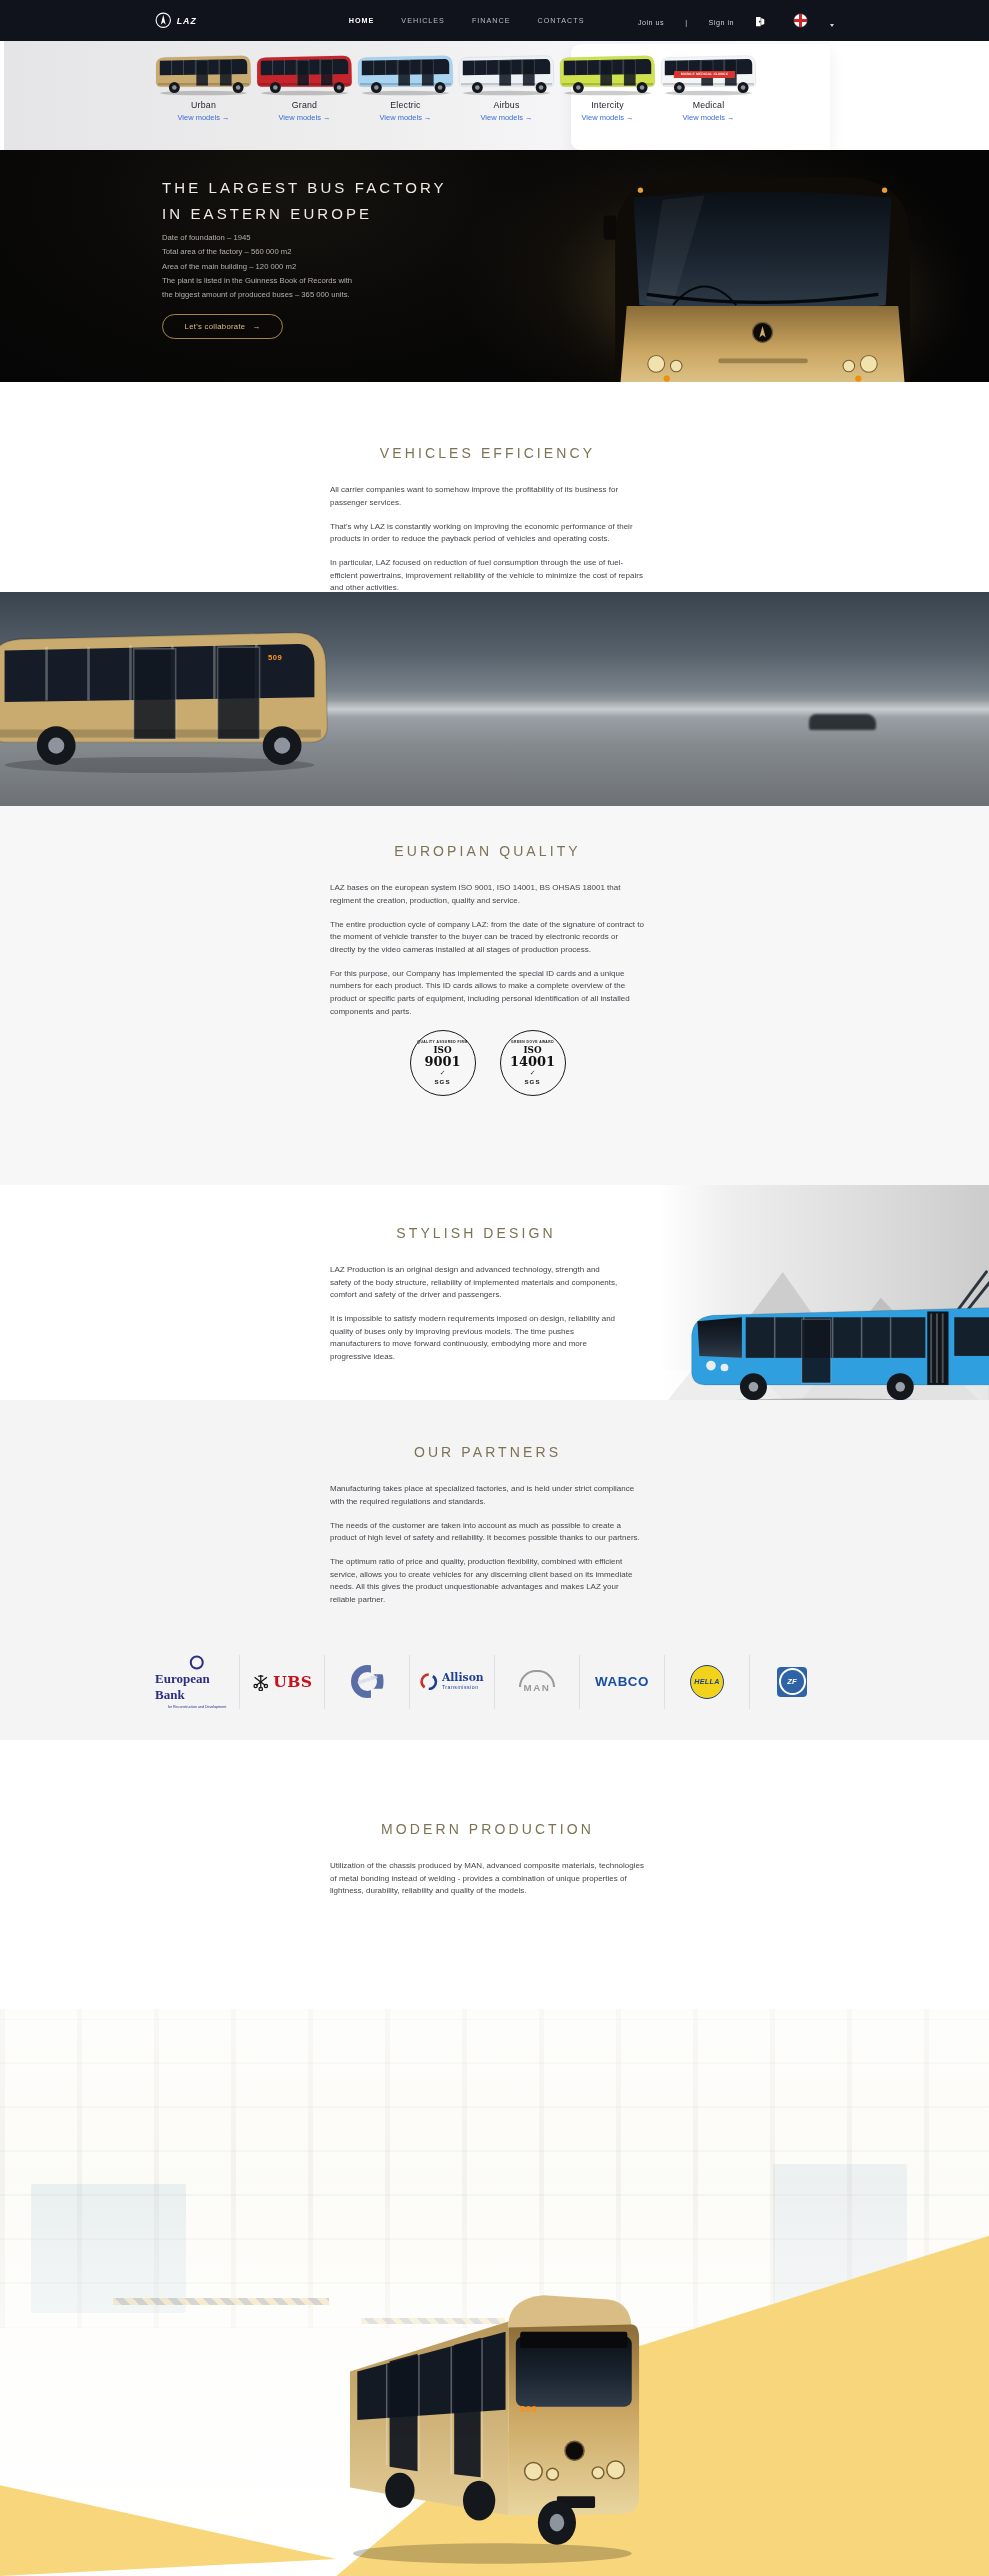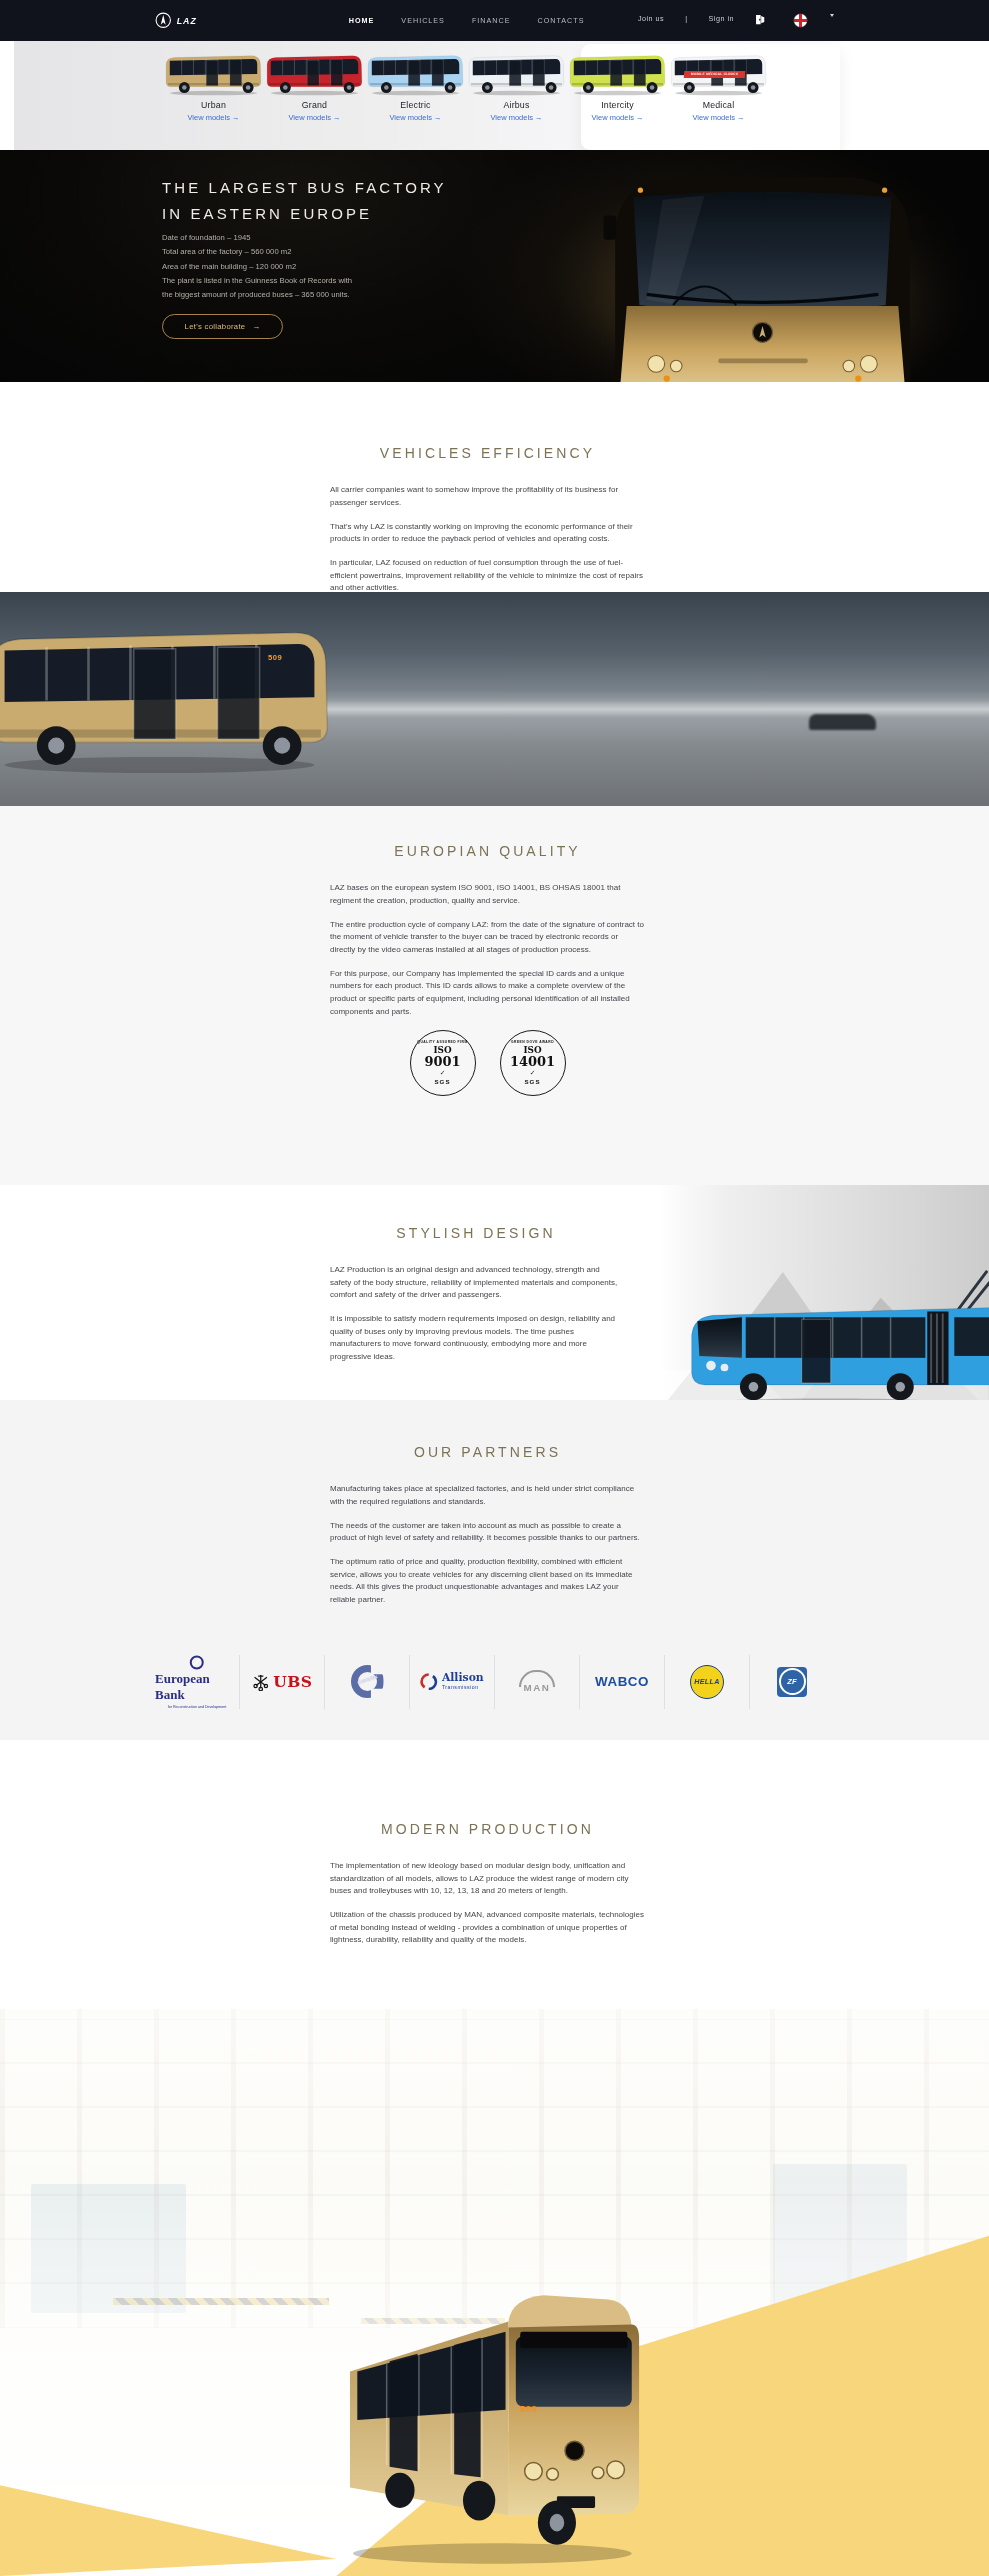"Join us" .auth { align-items: flex-start -> flex-end }
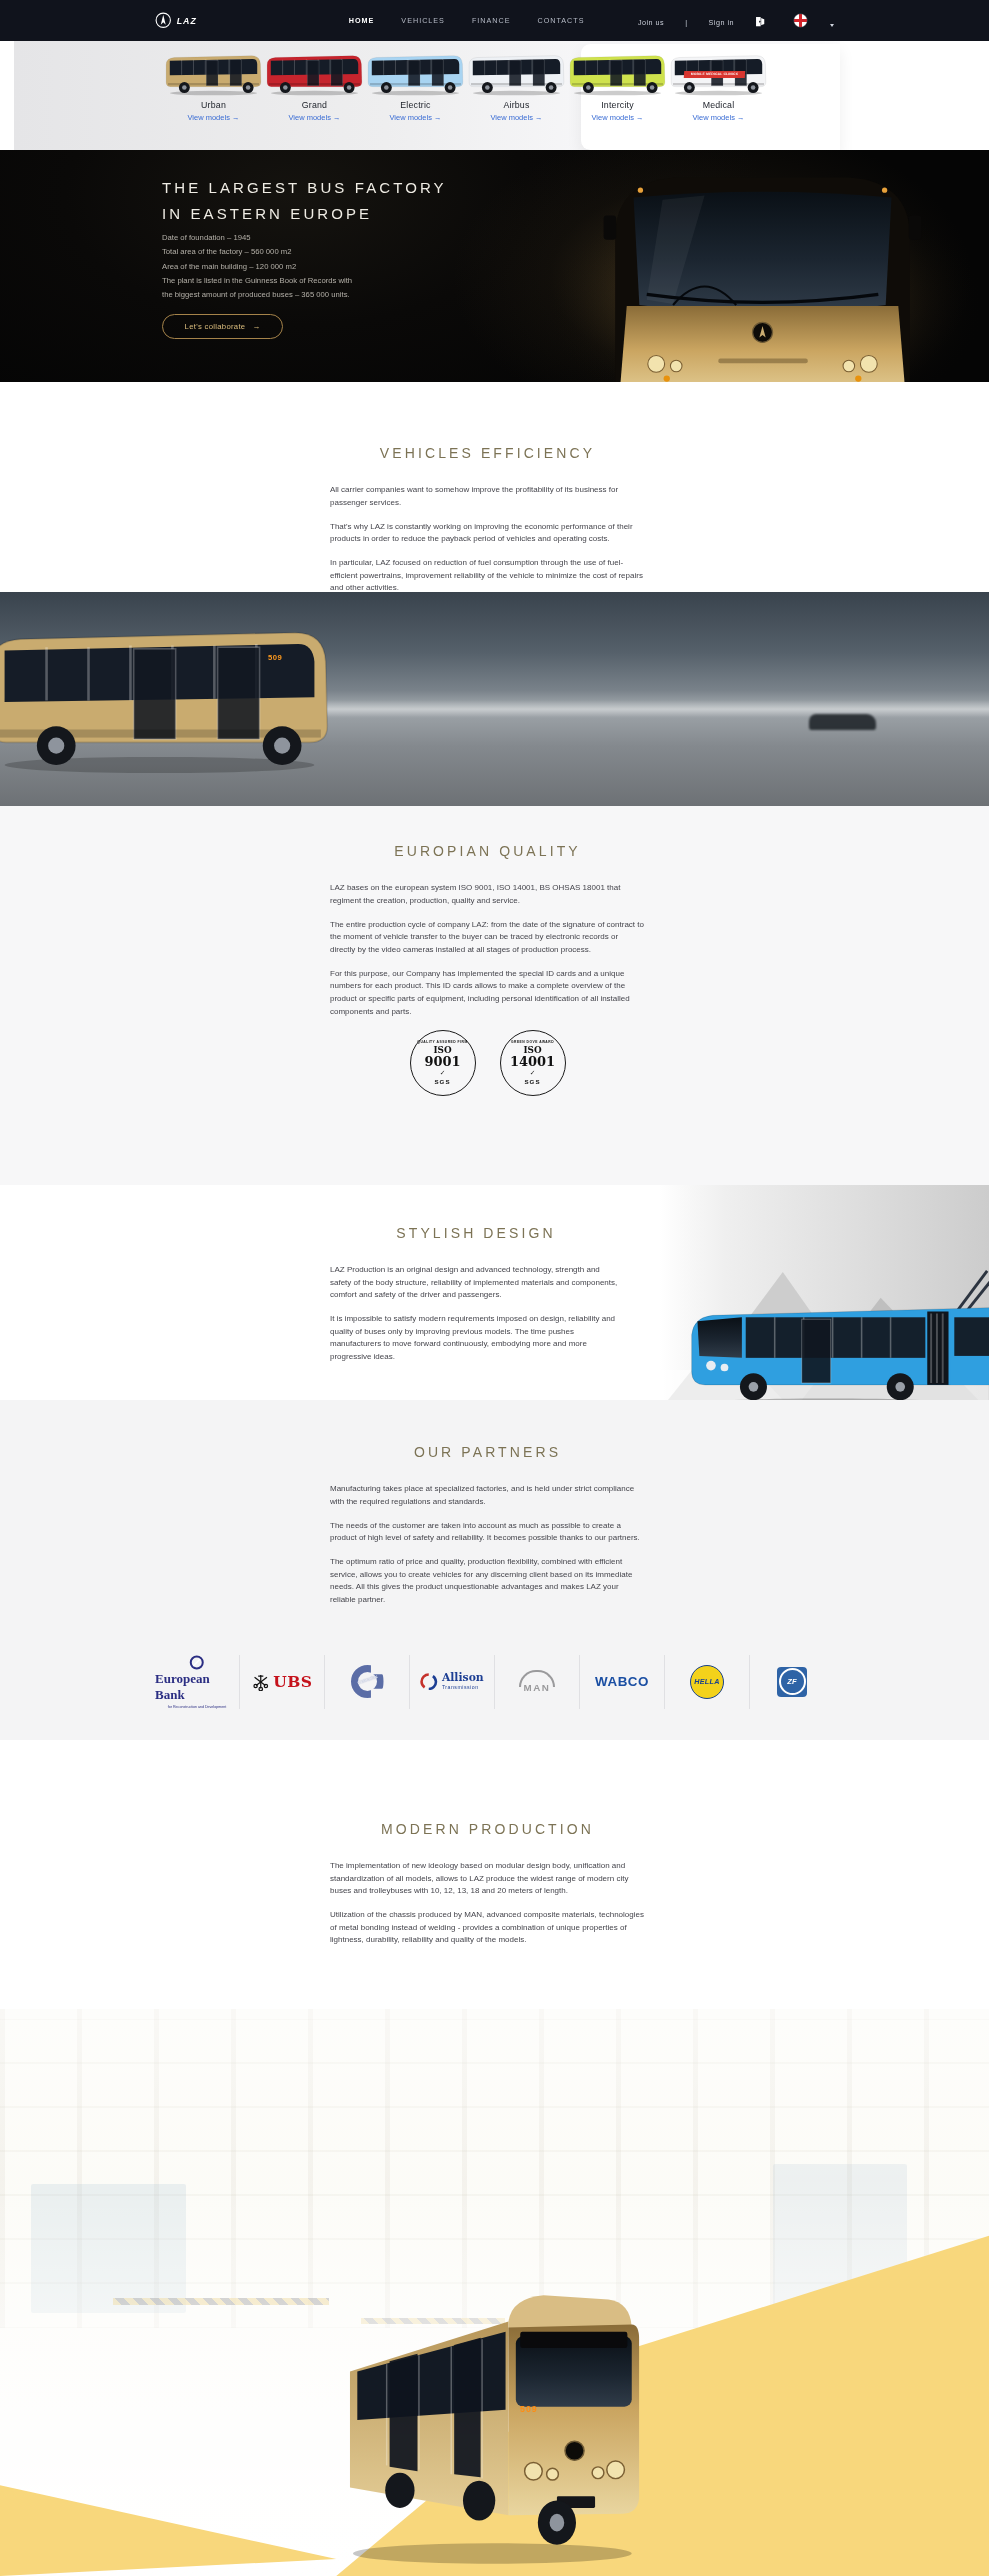"Urban" .strip { left: 14px -> 4px }
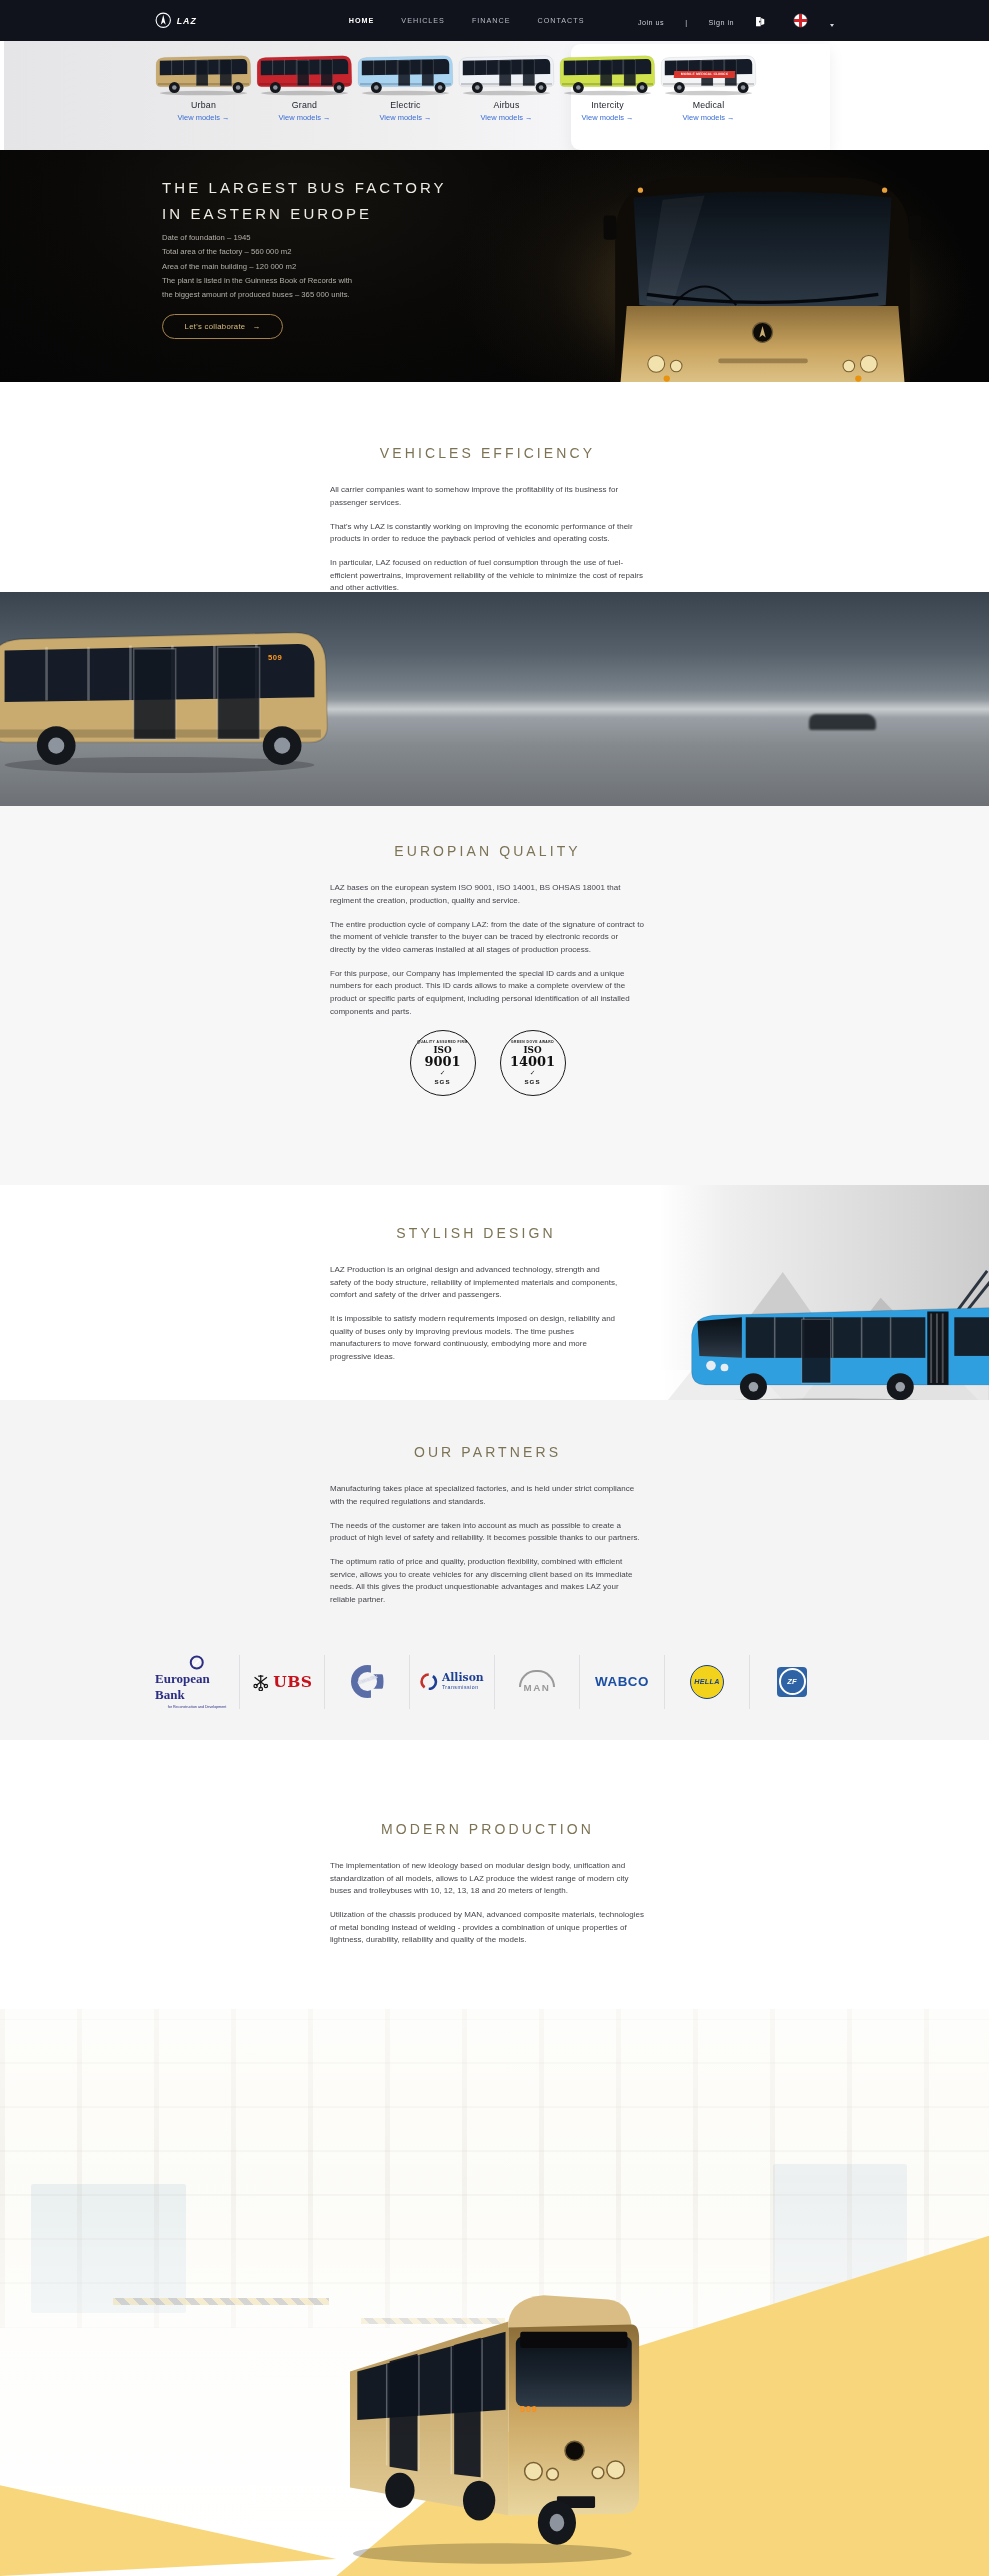"The implementation of new ideology" p { html: <p>The implementation of new ideology based on modular design body, unification and standardization of all models, allows to LAZ produce the widest range of modern city buses and trolleybuses with 10, 12, 13, 18 and 20 meters of length.</p> -> none }
